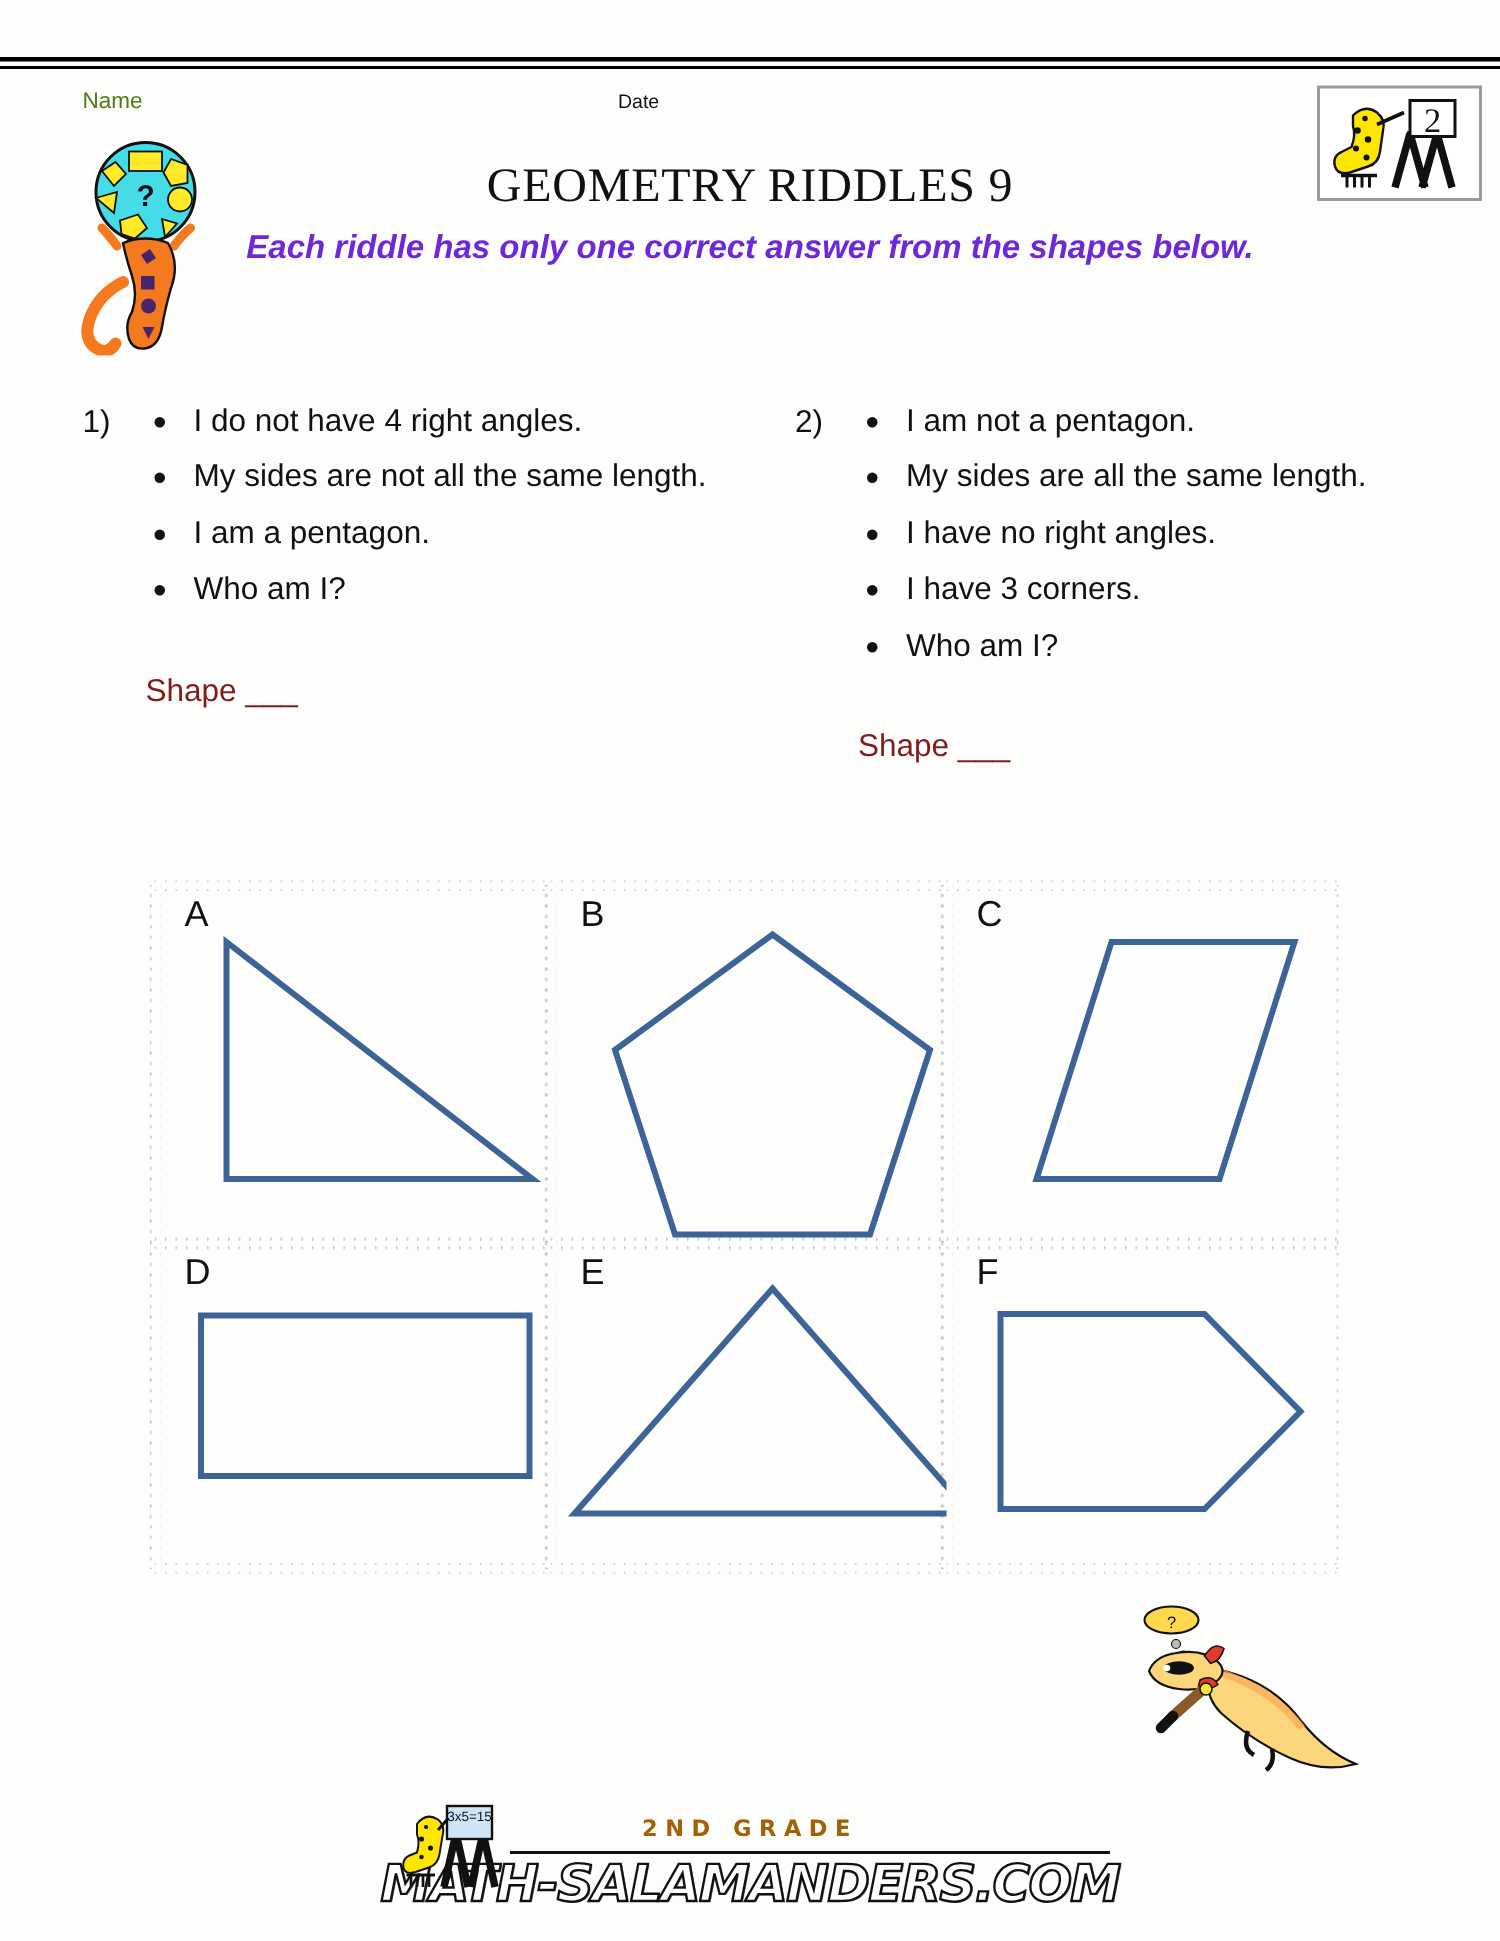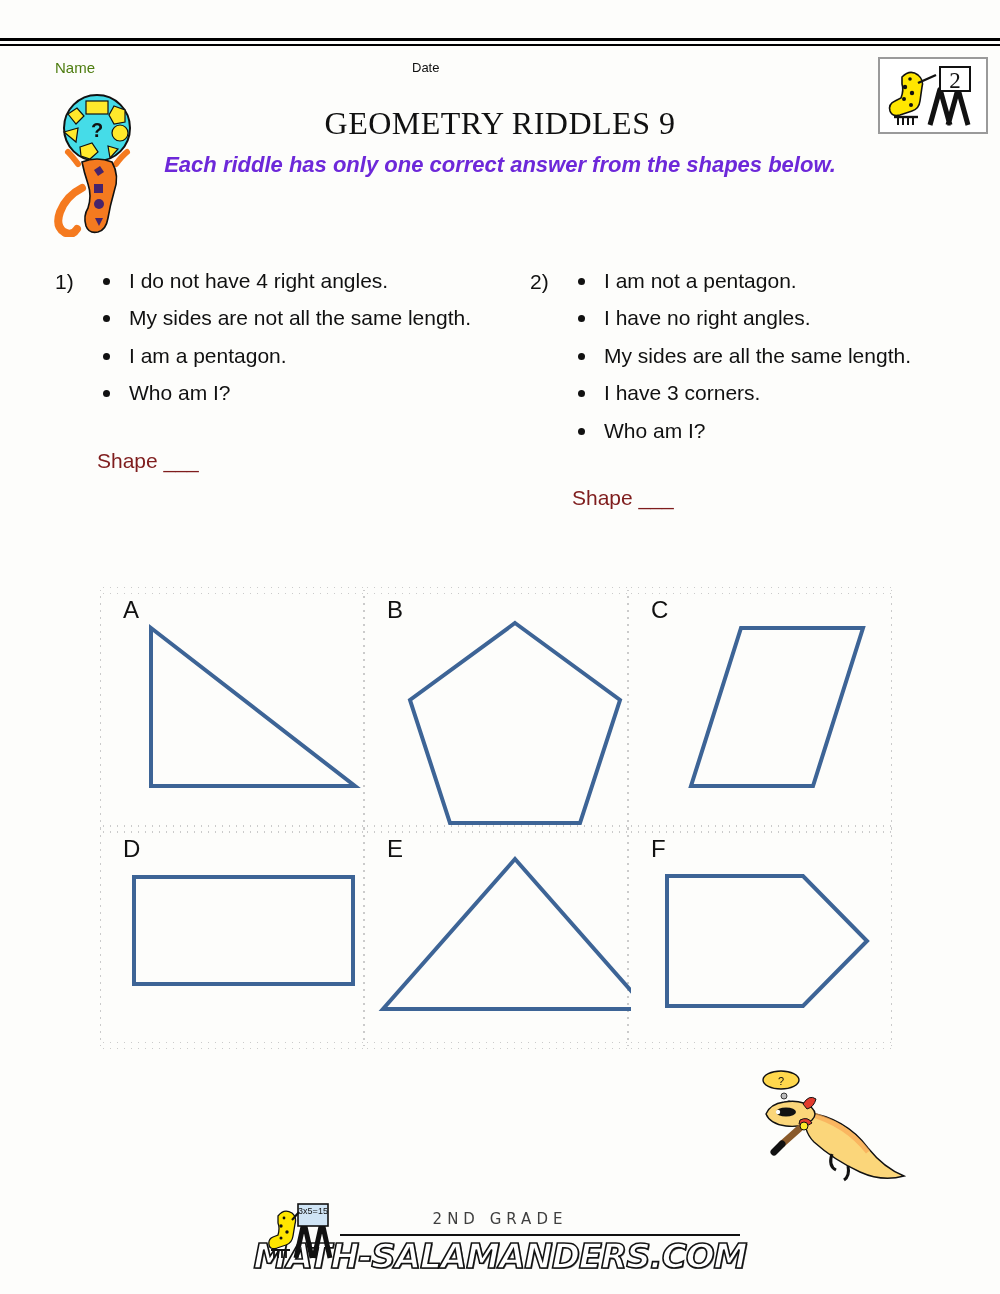"I have no right angles." li { order: before "My sides are all the" -> after "My sides are all the" }
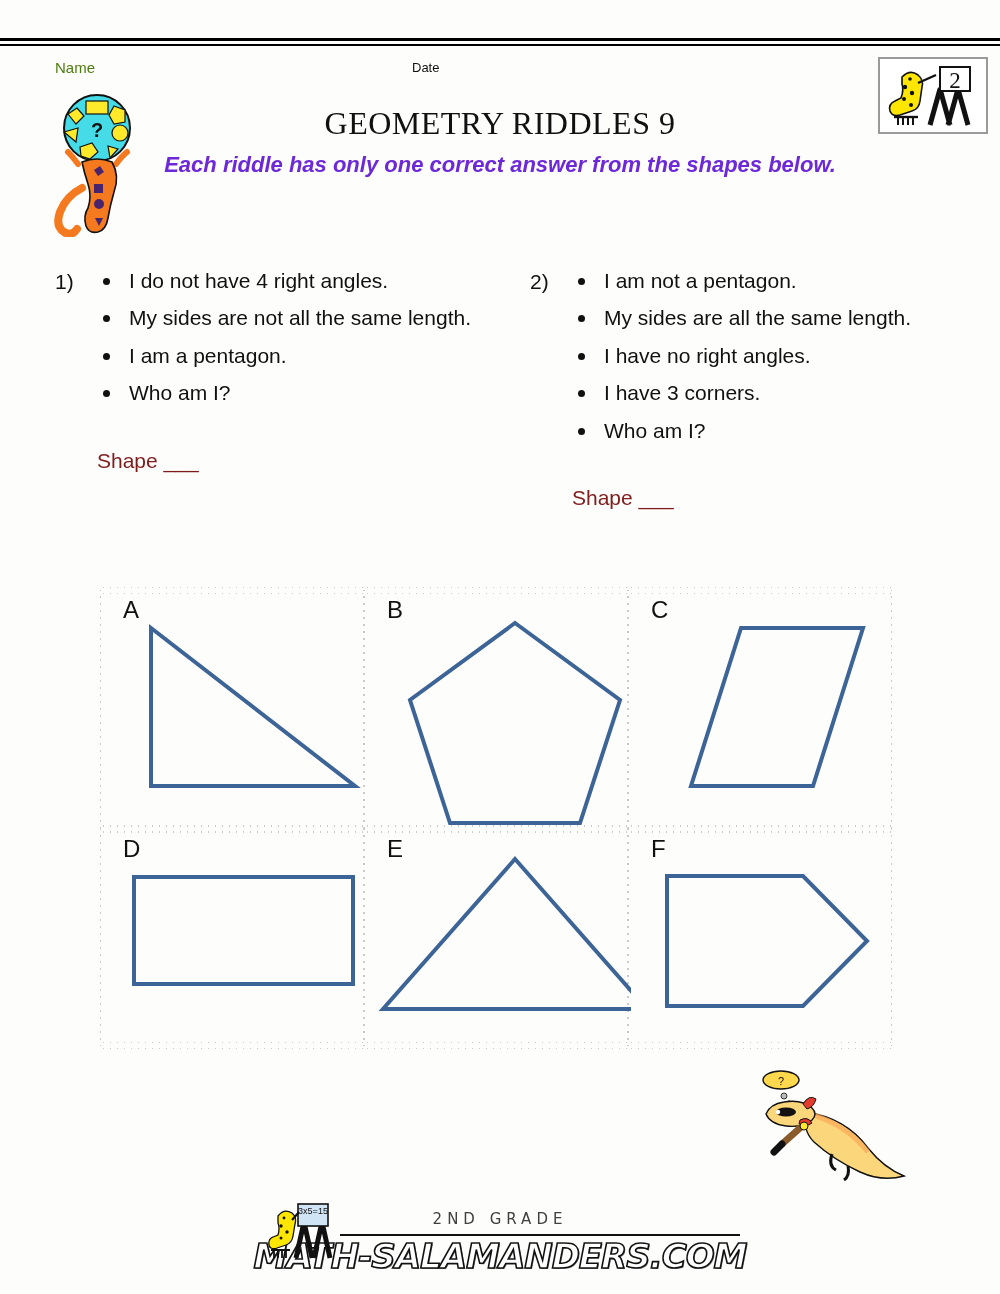"2ND GRADE" .footer-grade { color: #404040 -> #a16207; font-weight: normal -> bold }
